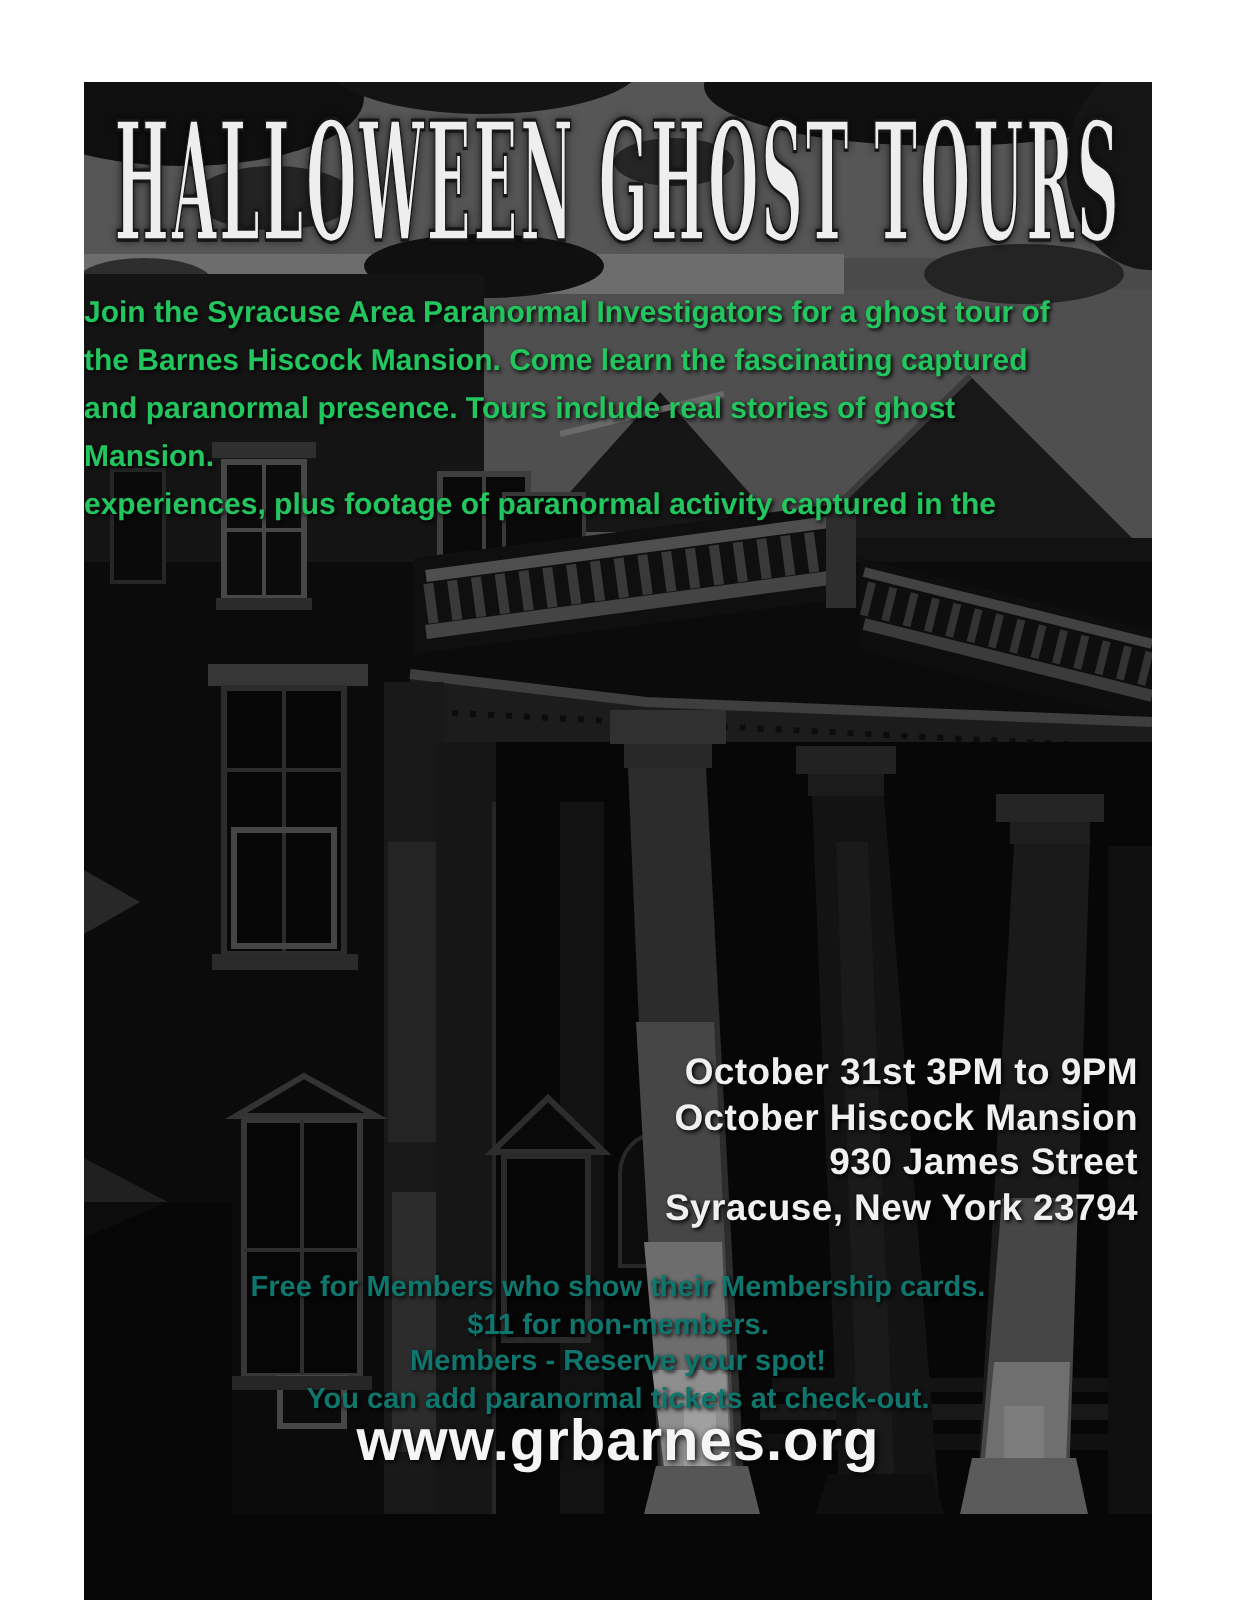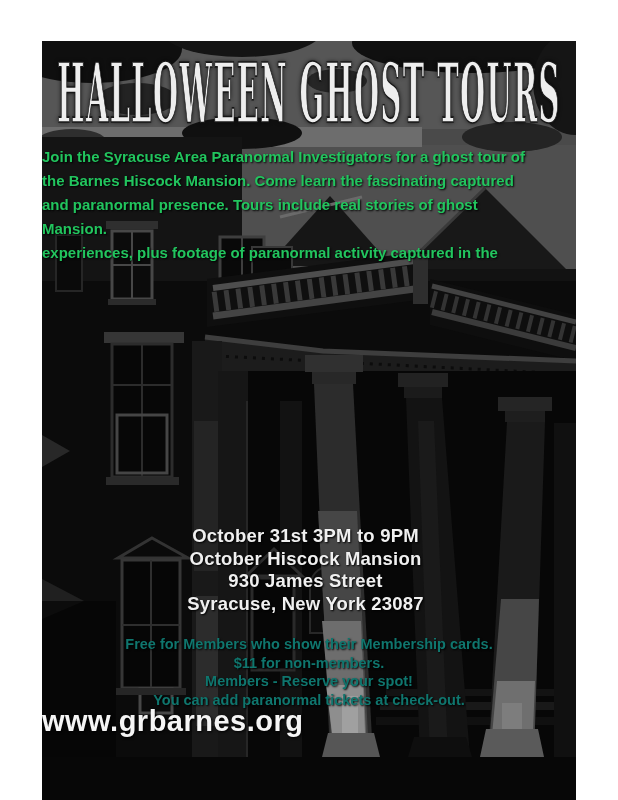"October 31st 3PM to 9PM" .event { text-align: center -> right }
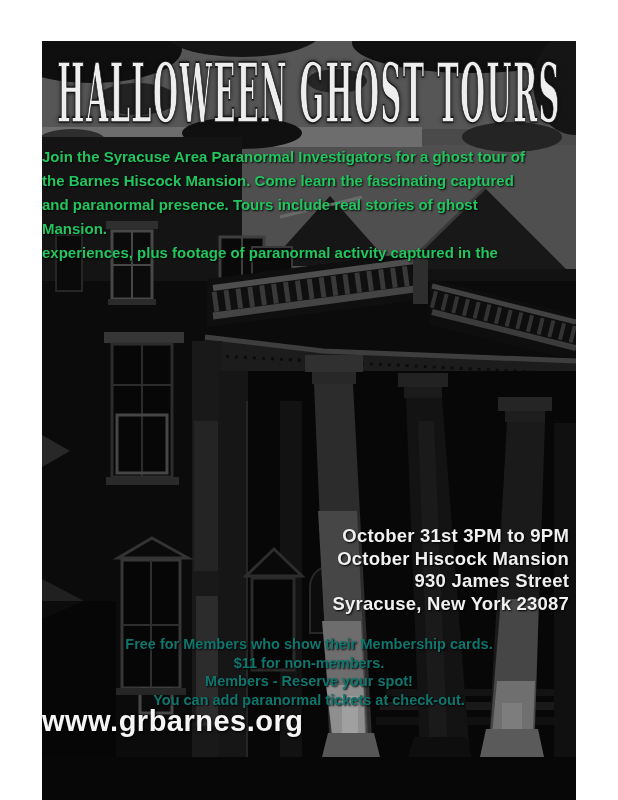"Syracuse, New York 23087" div { text: 23087 -> 23794 }
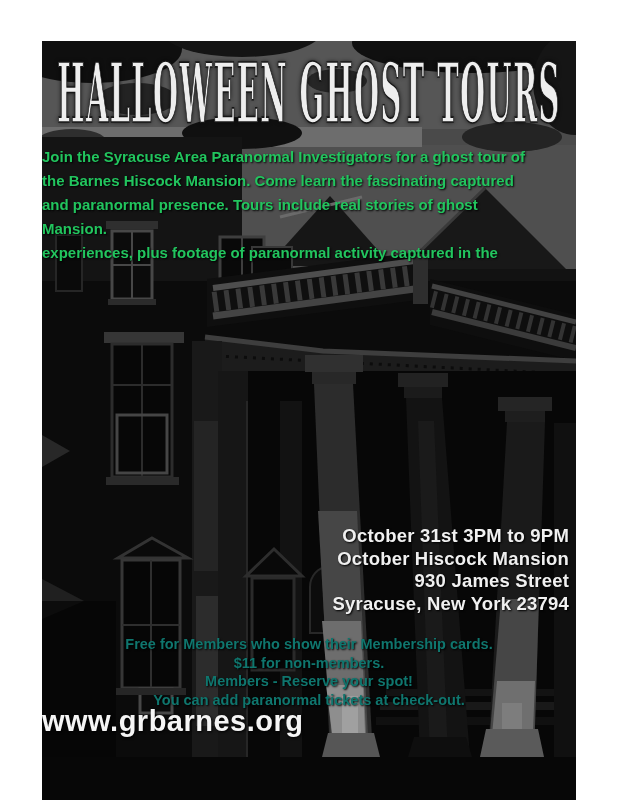"www.grbarnes.org" .website { text-align: none -> center }
